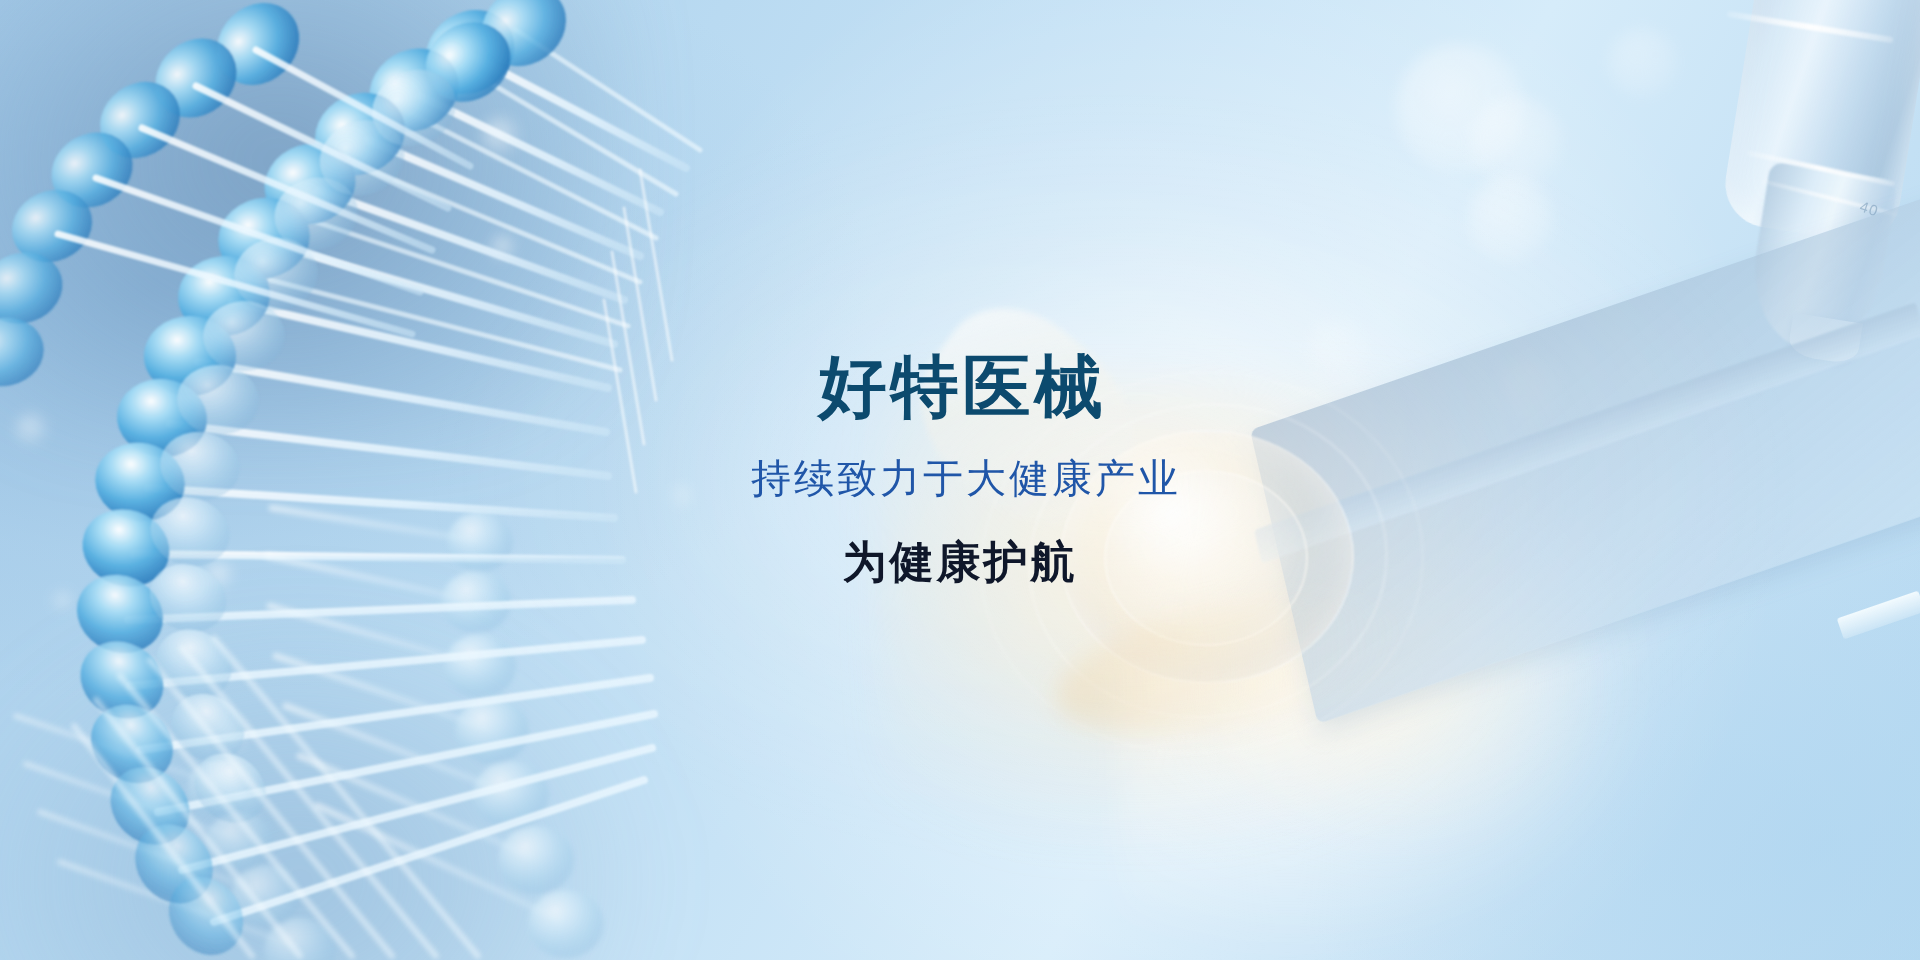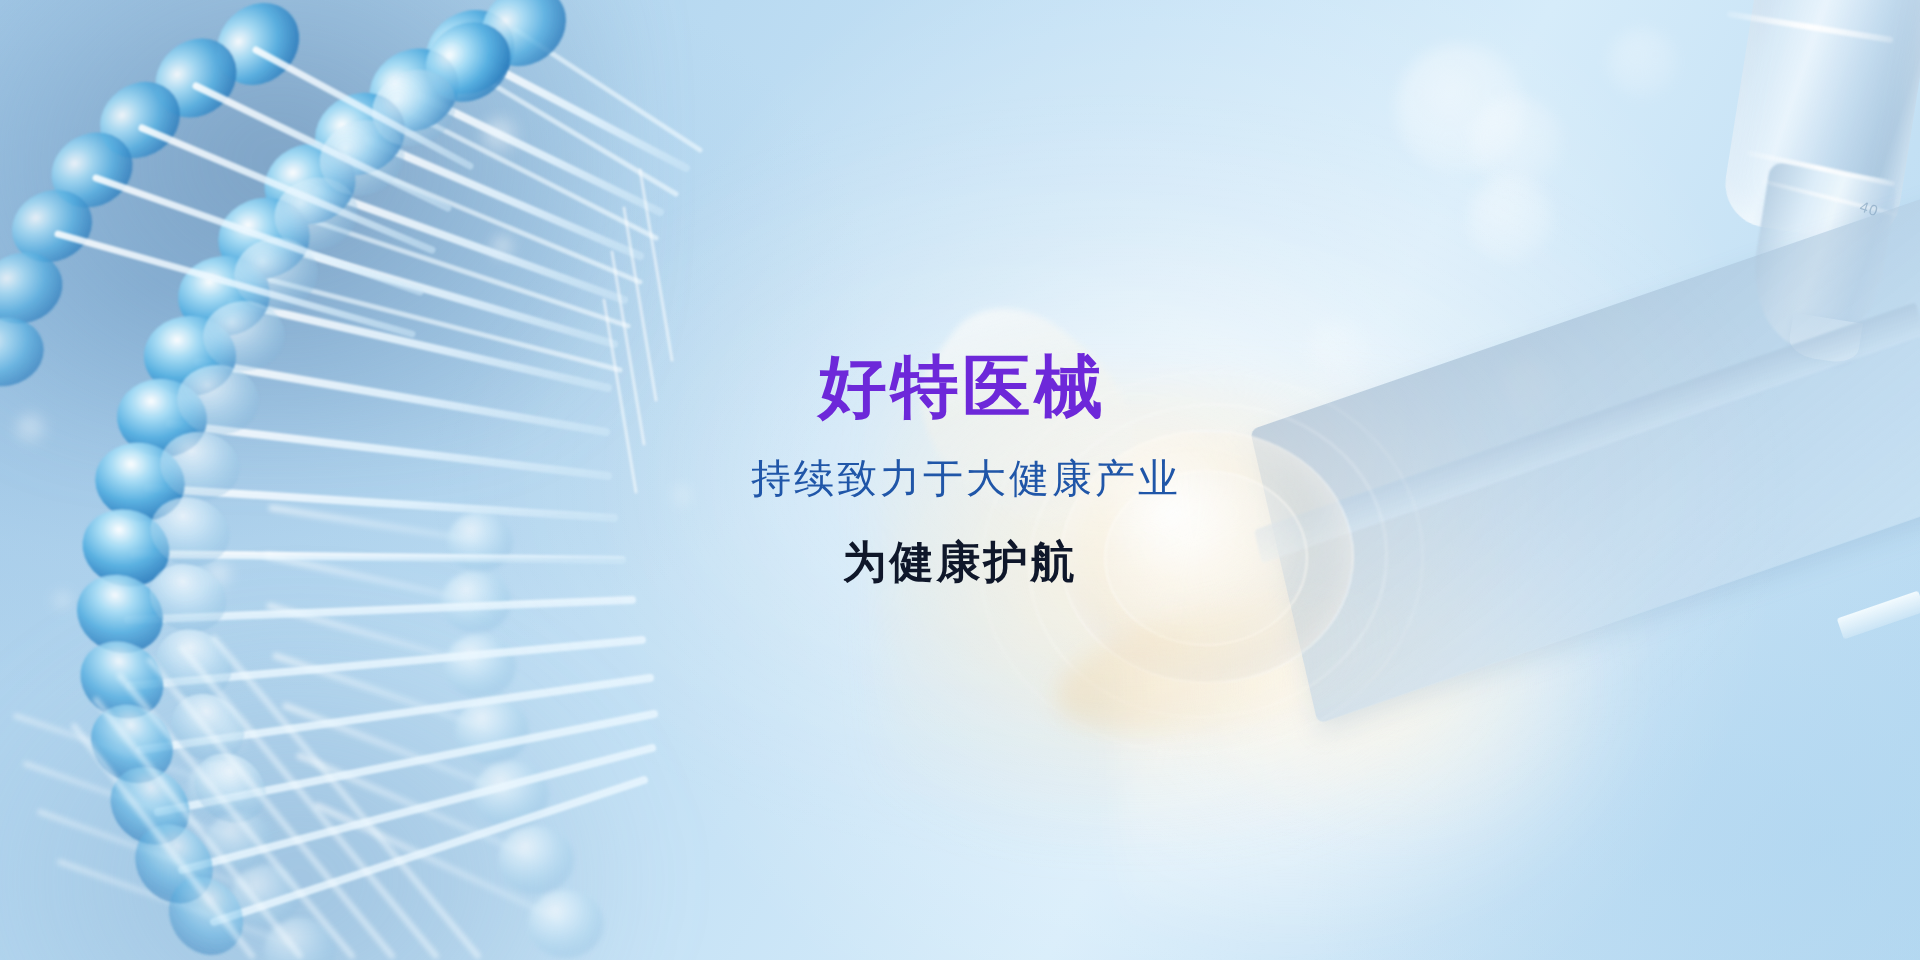"好特医械" .headline { color: #6d28d9 -> #0c4a6e }
